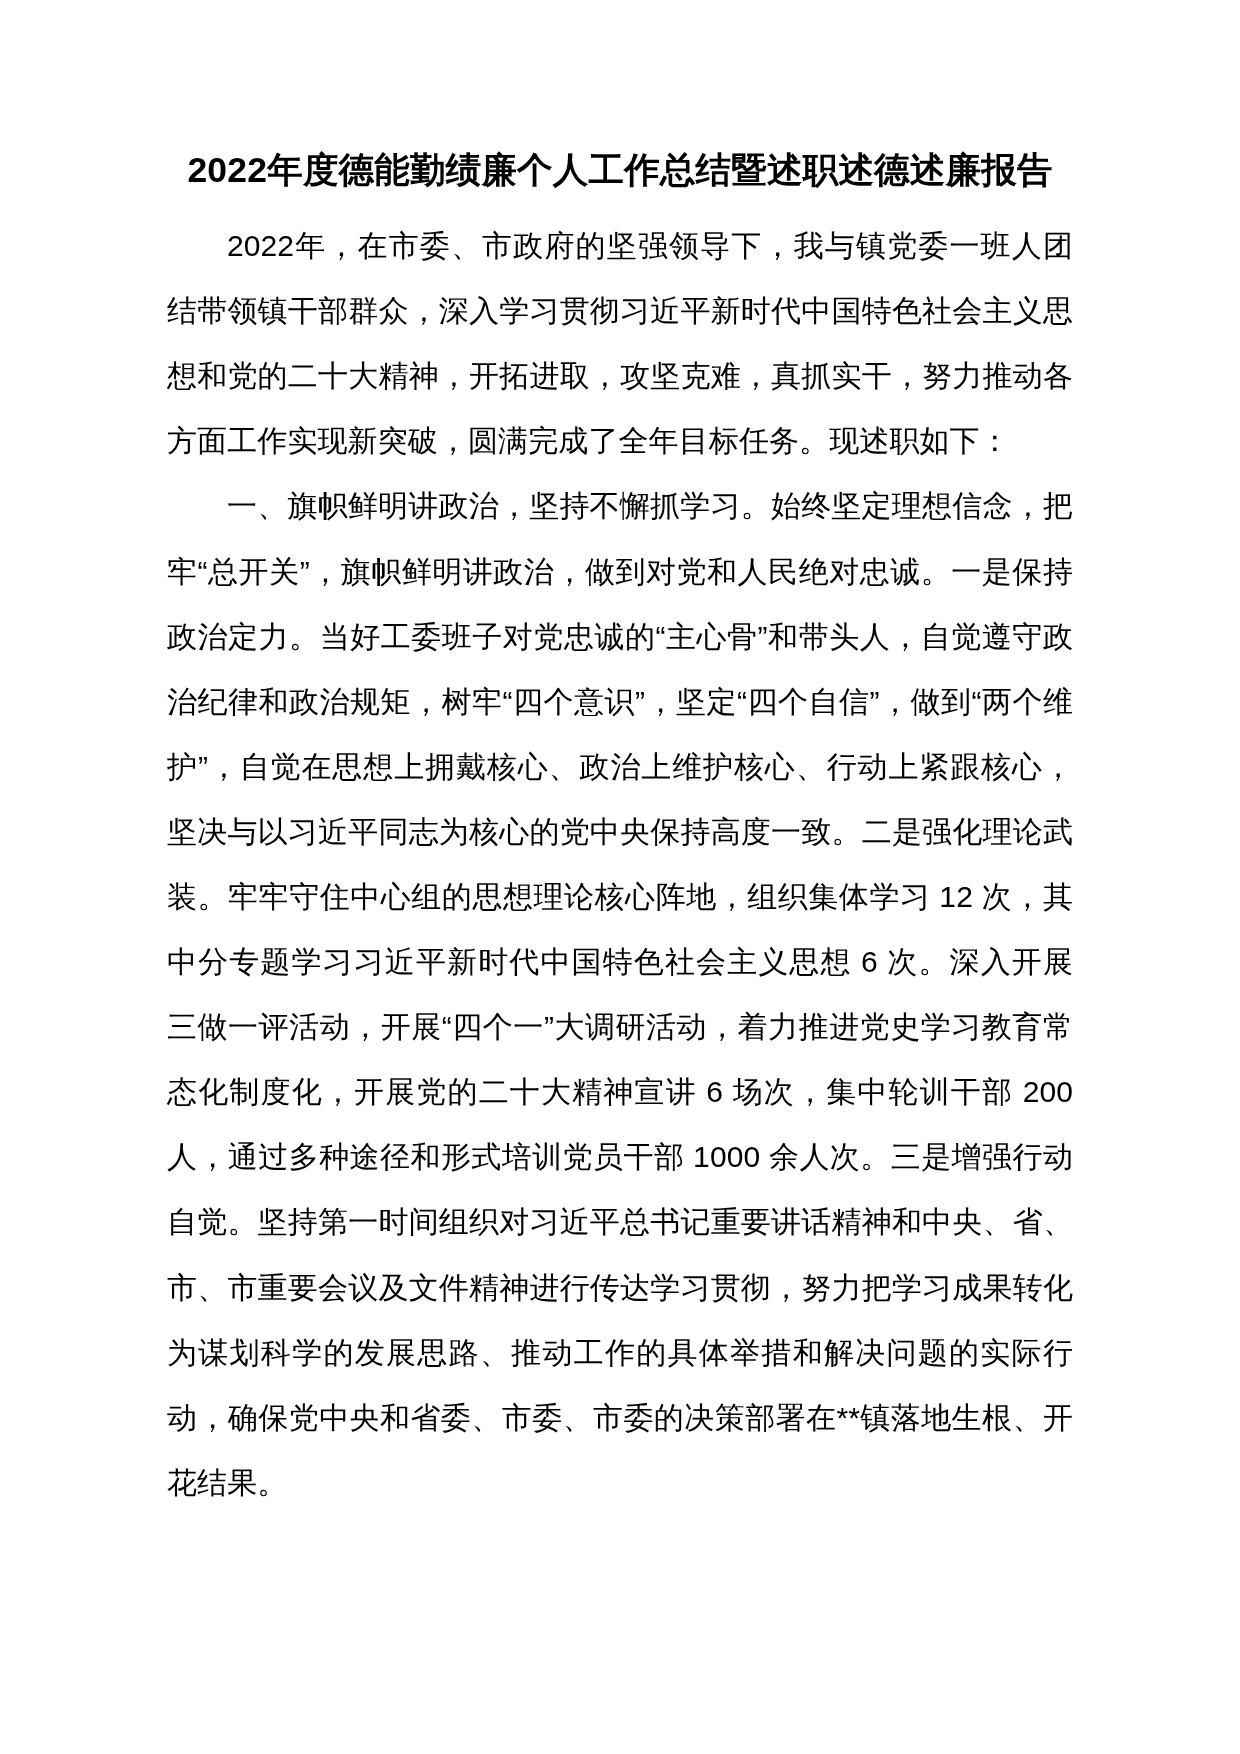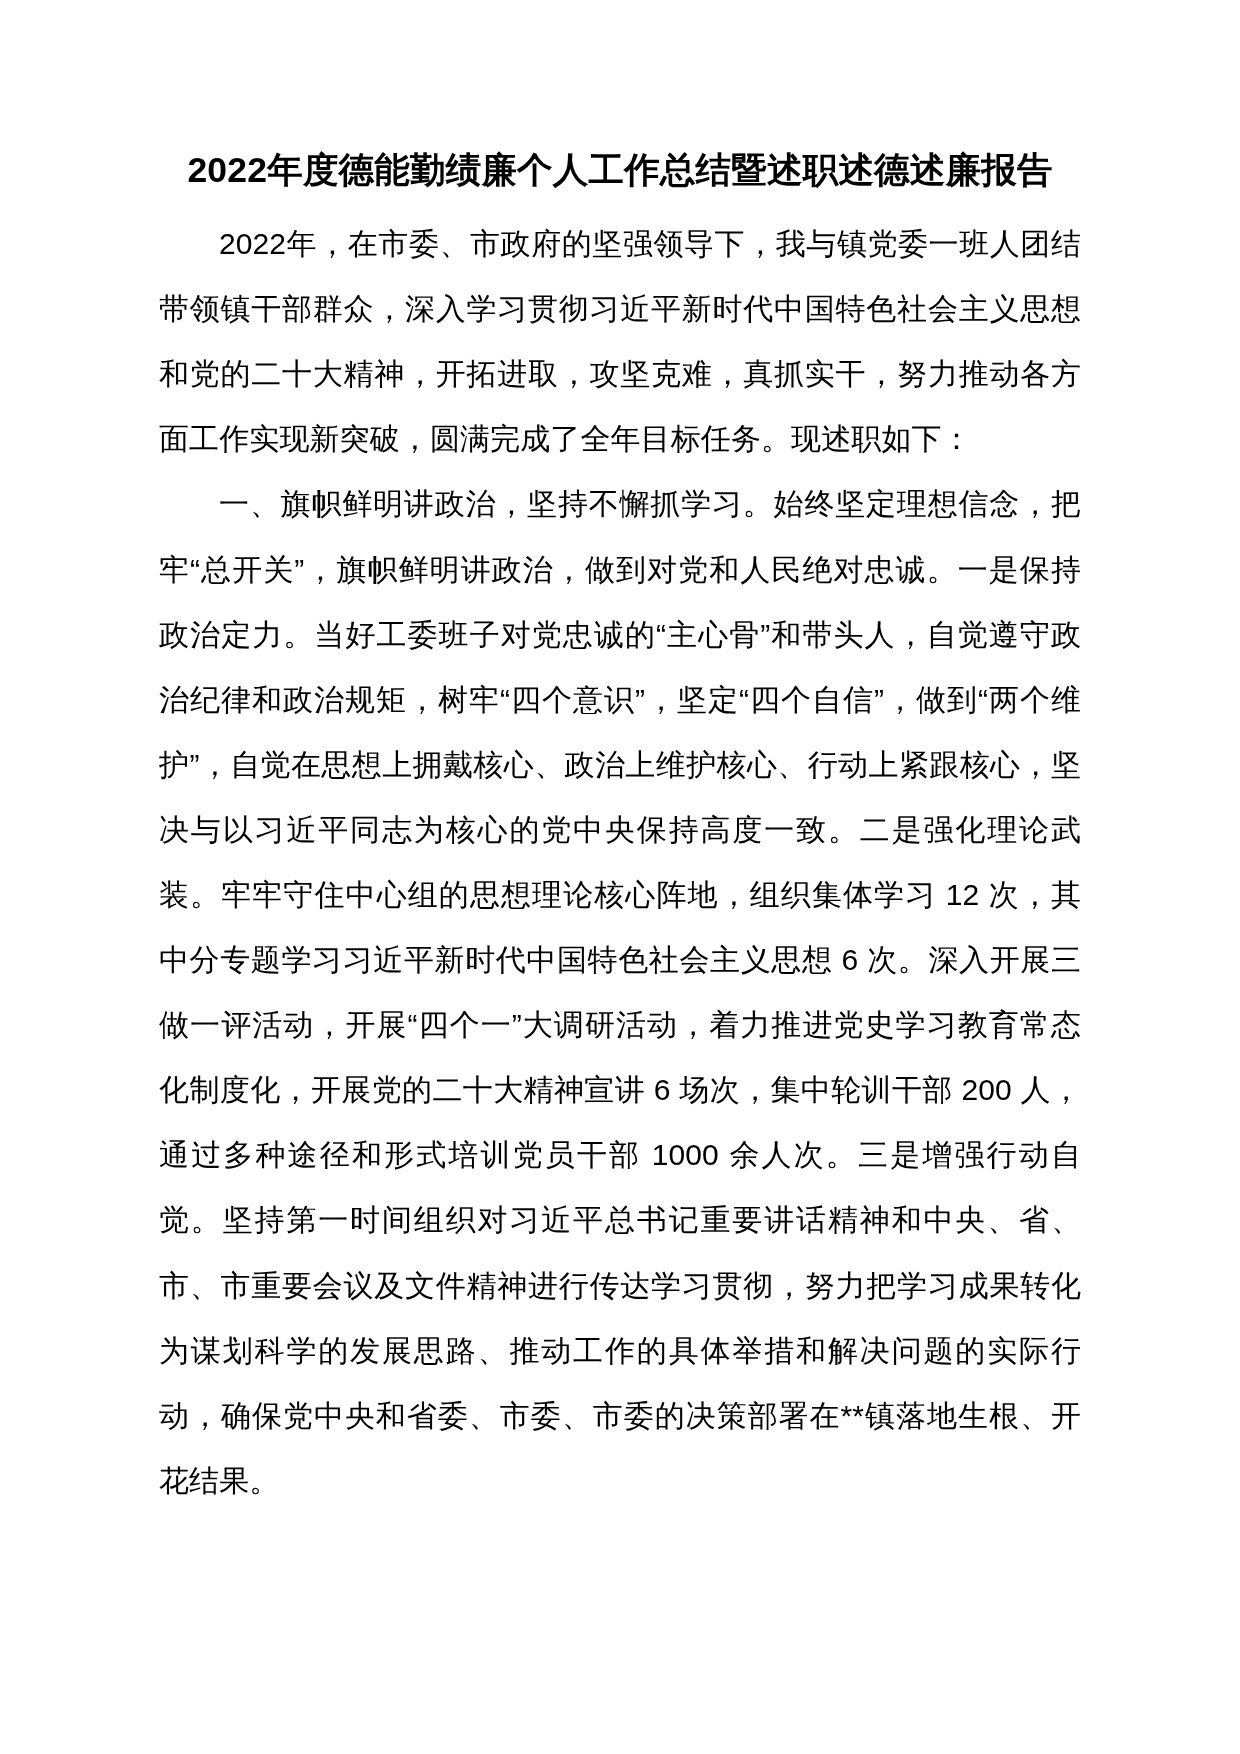"2022年，在市委、市政府的坚强领导下，我与镇党委一班人团结带领镇干部群众，深入" .doc-body { margin: 4px -> 12px }
